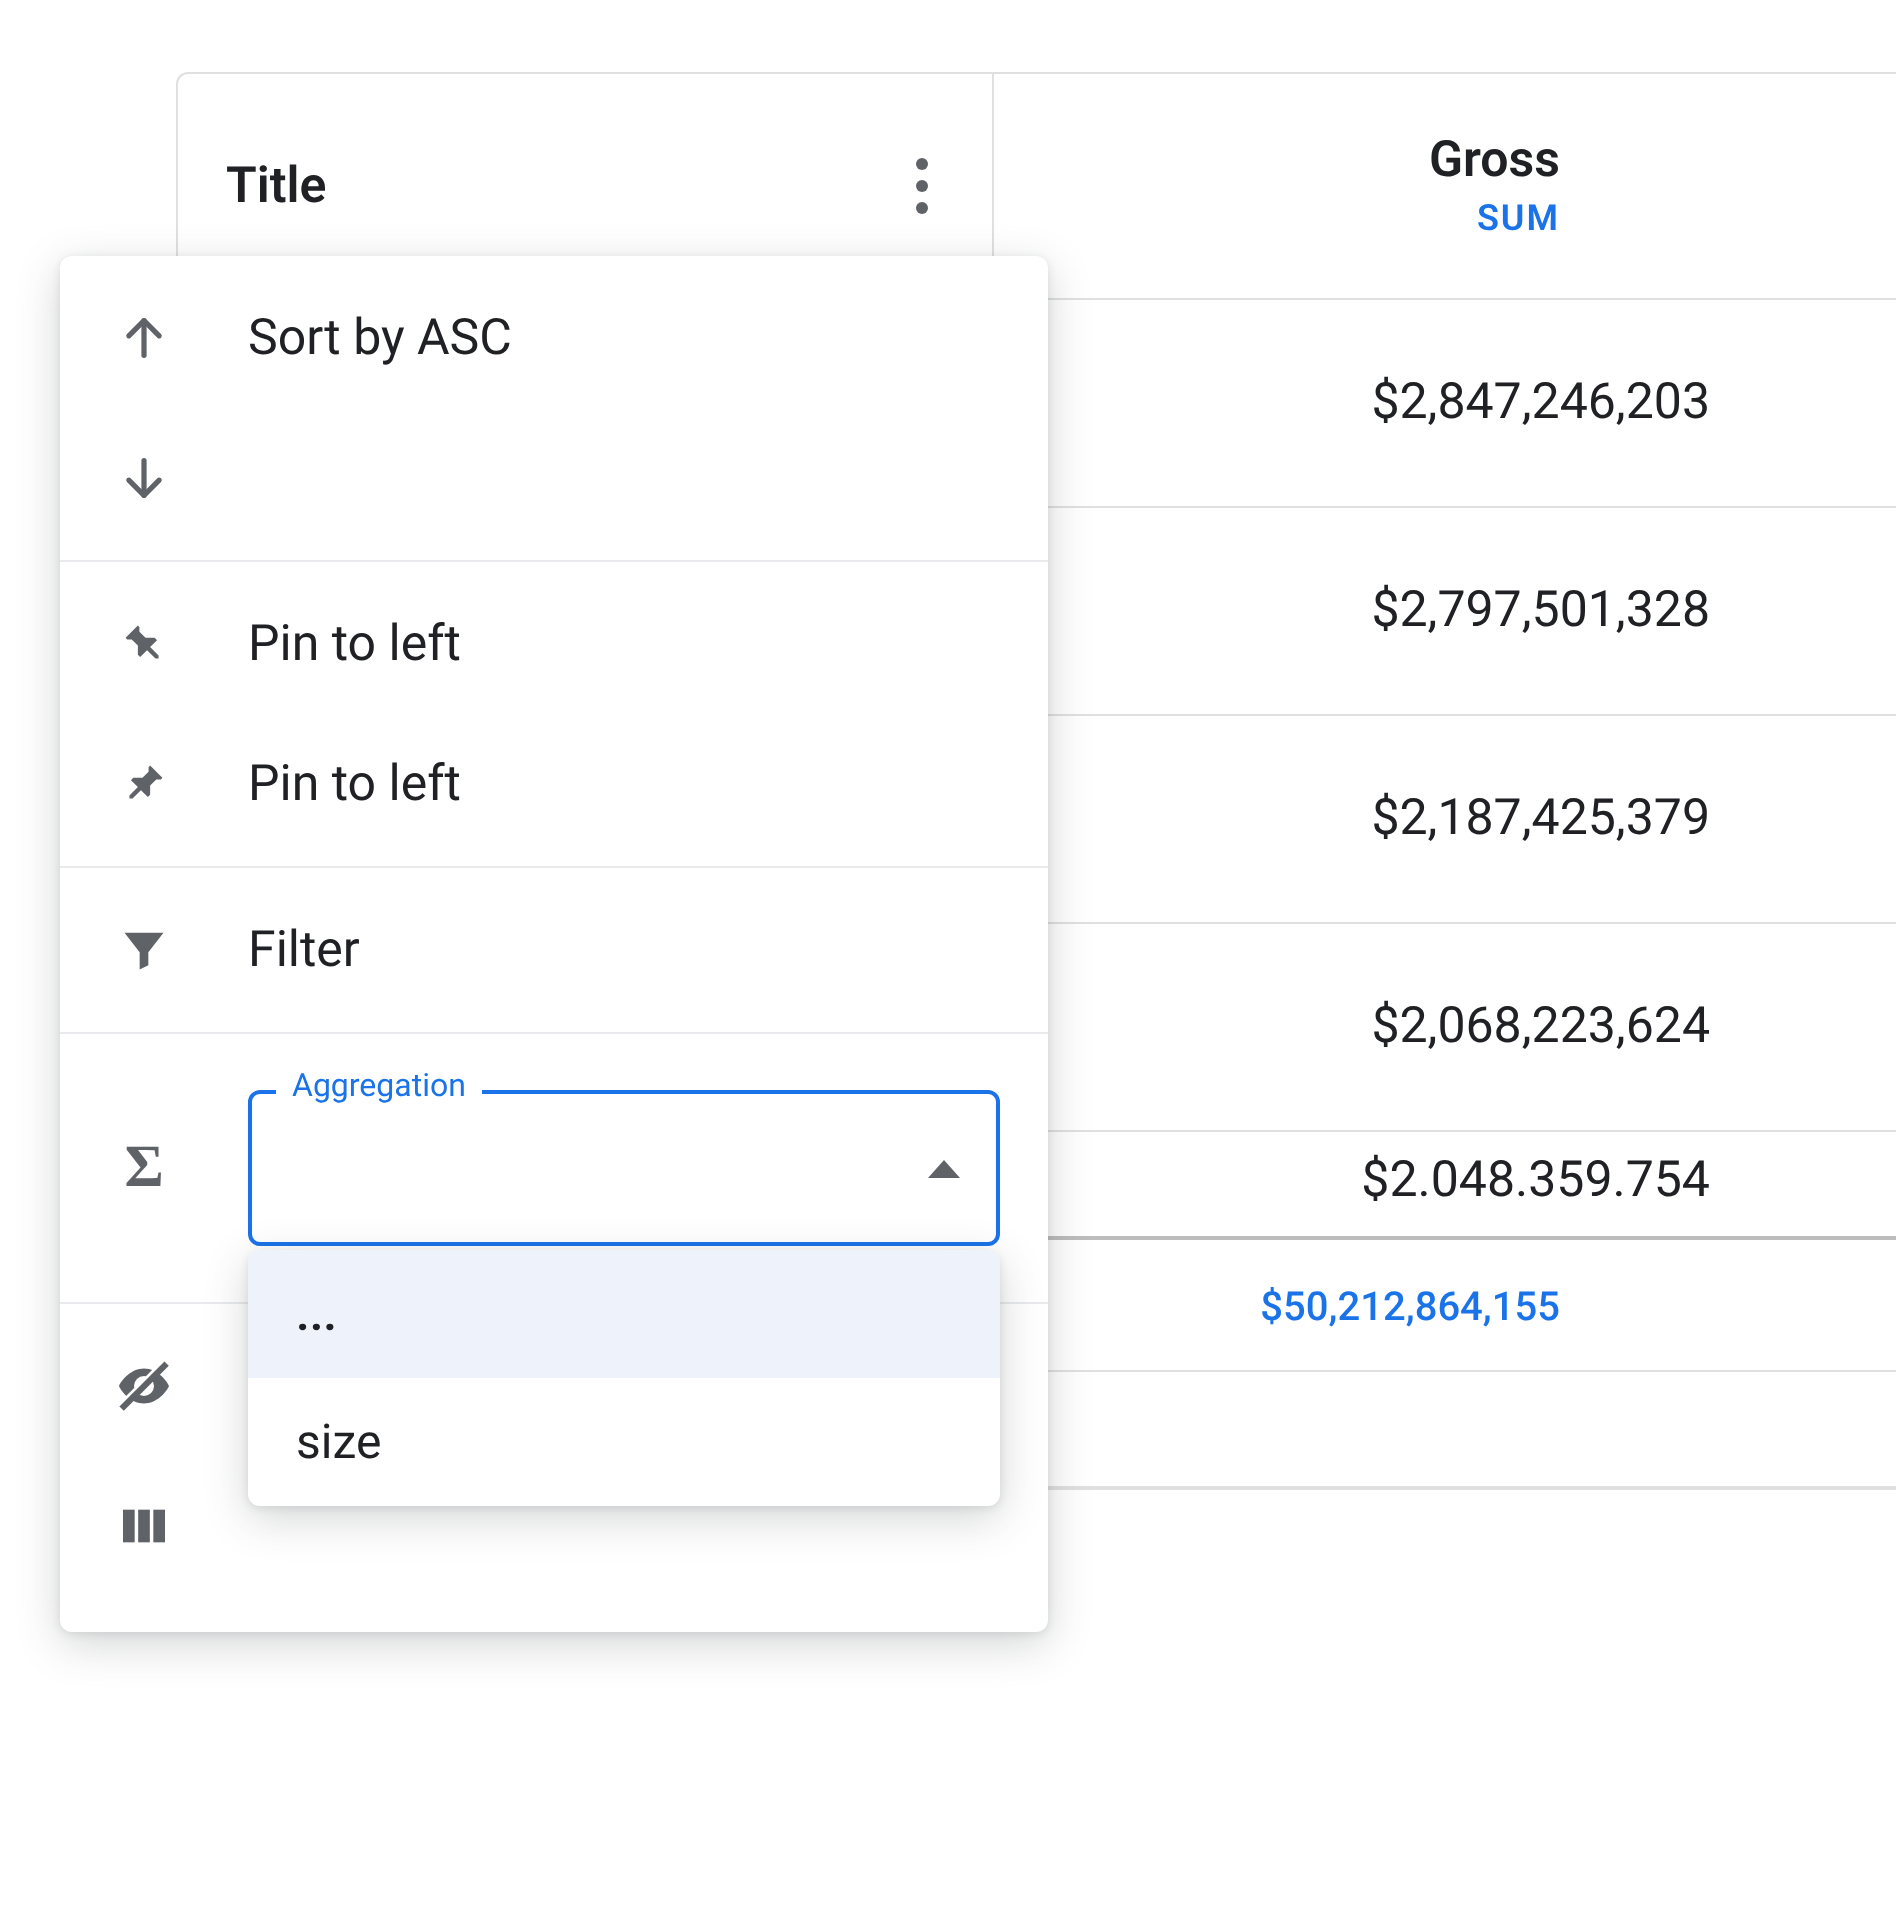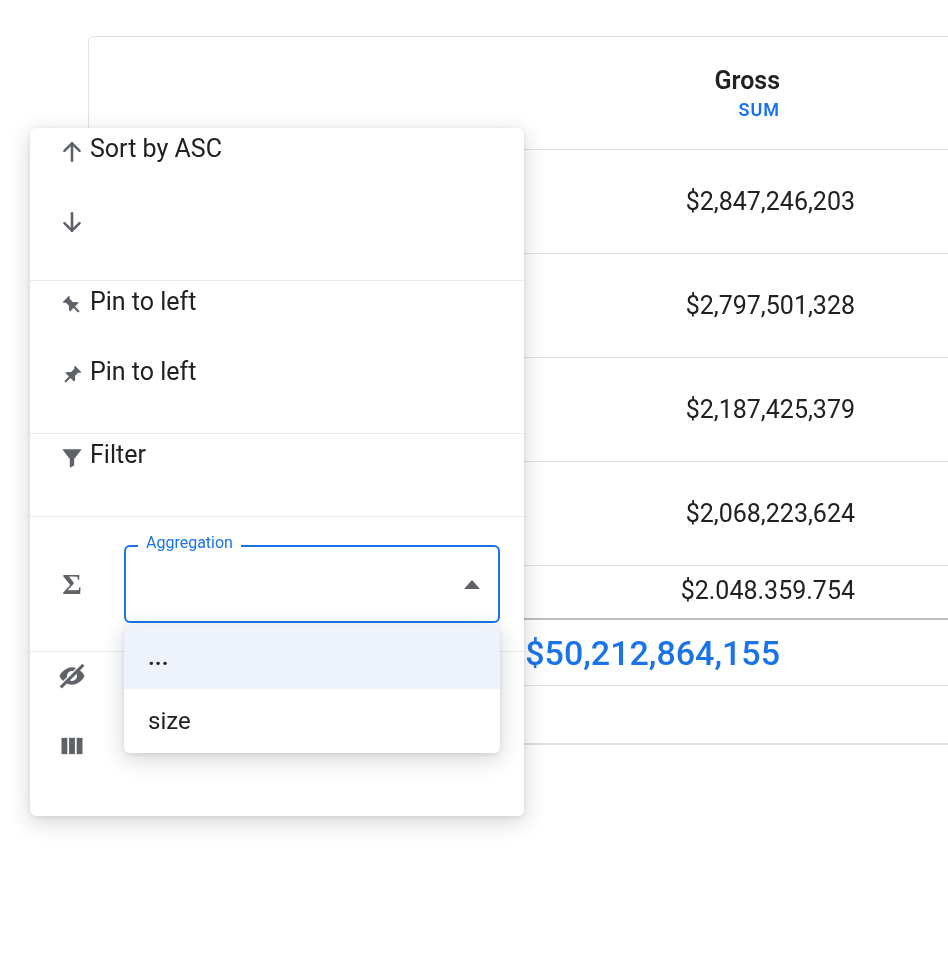"Title" div.col-title { html: none -> <div> <span>Title</span> <div> <span></span> <span></span> <span></span> </div> </div> }
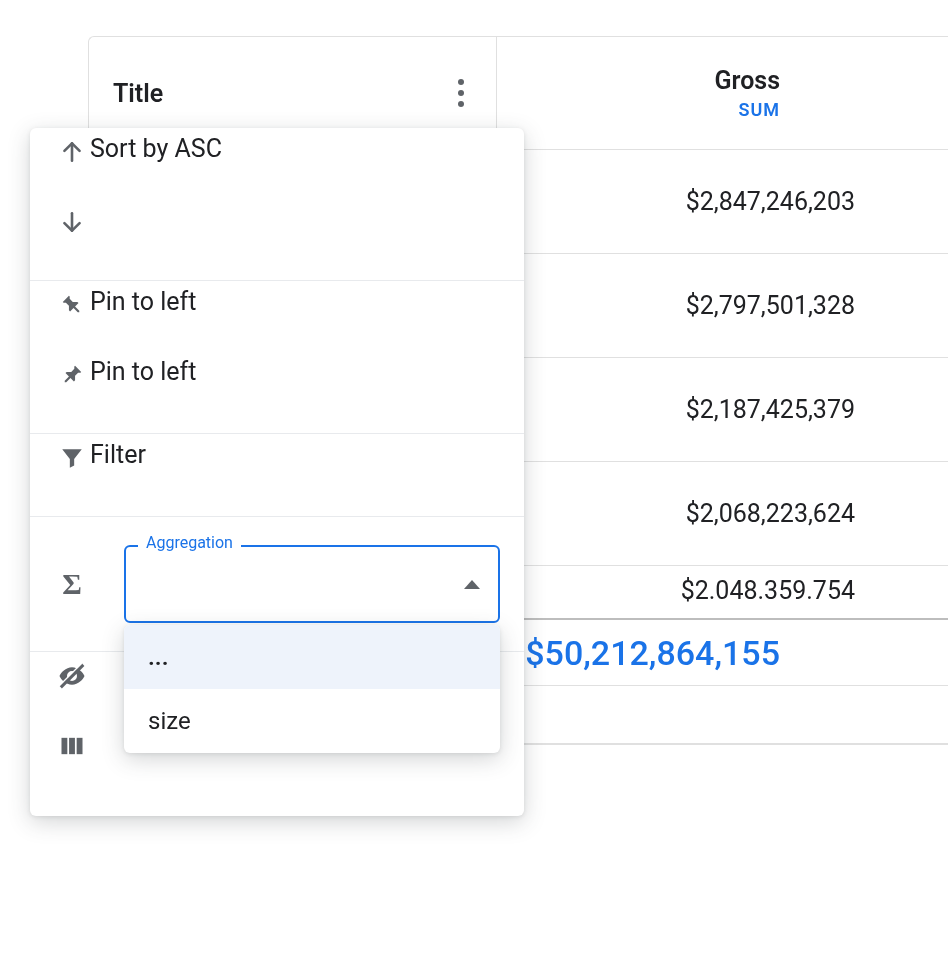"Sort by ASC" .menu-item { align-items: none -> center; gap: none -> 34px }
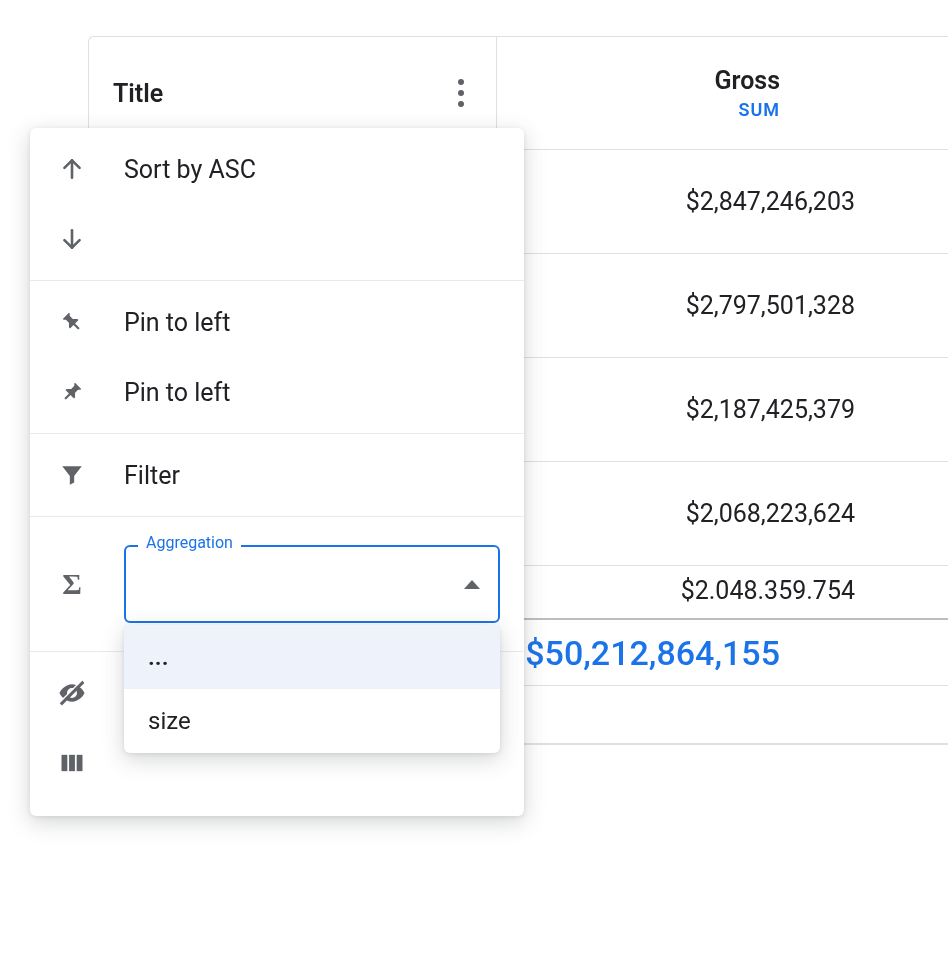"$50,212,864,155" .footer-row .cell-gross { font-size: 34px -> 20px }
